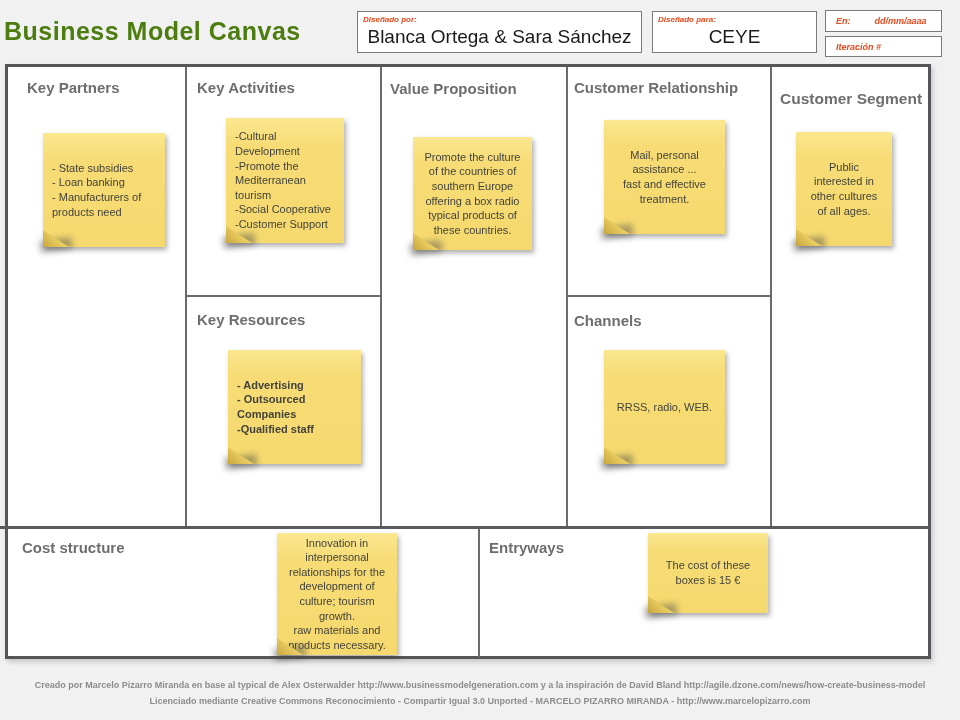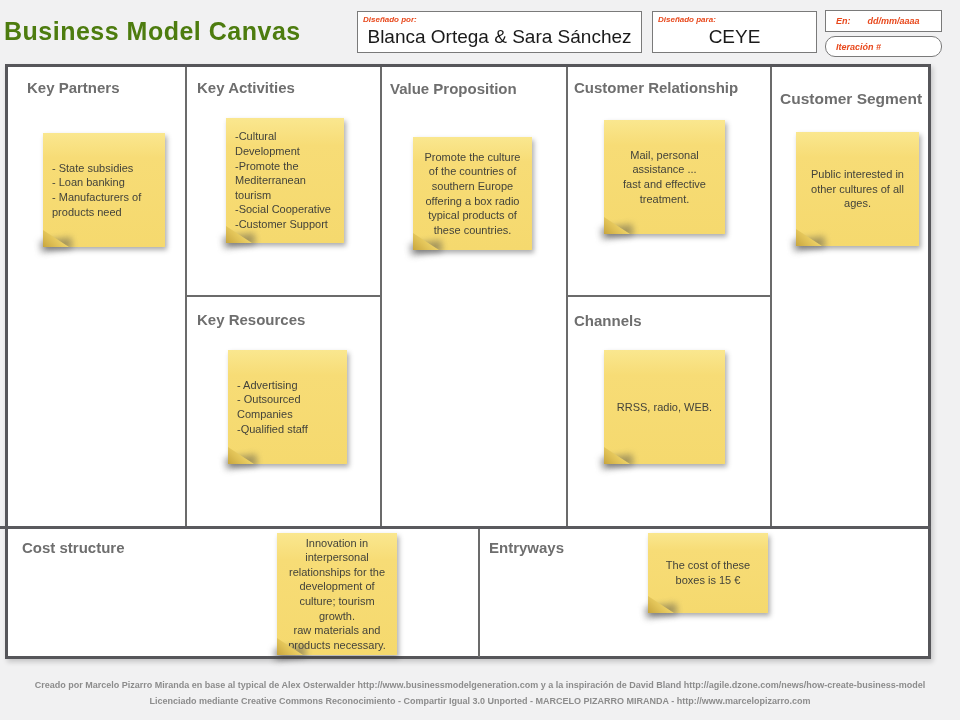"En:" .small-box-line { gap: 17px -> 24px }
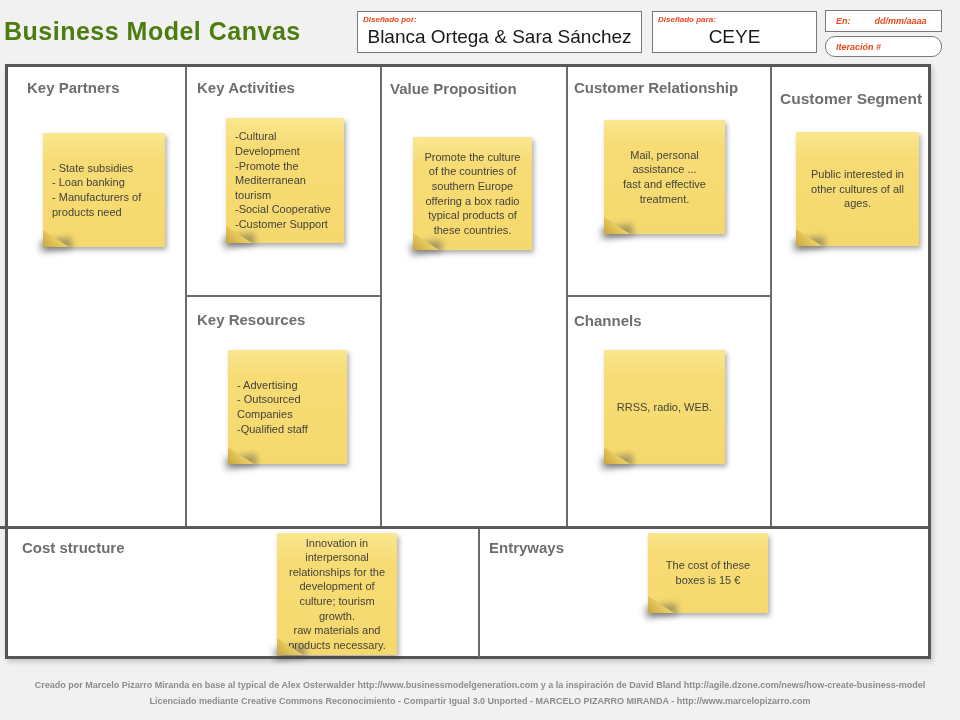"Iteración #" #box-iteration { border-radius: 10px -> none }
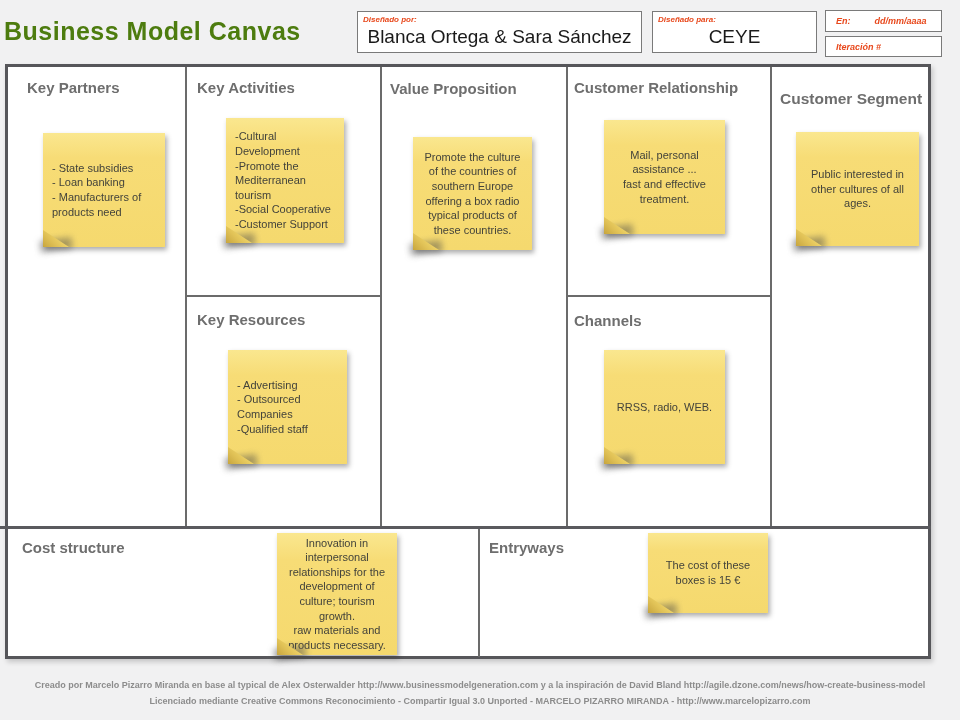"Public interested in other cultures" #note-customer-segment { width: 123px -> 96px }
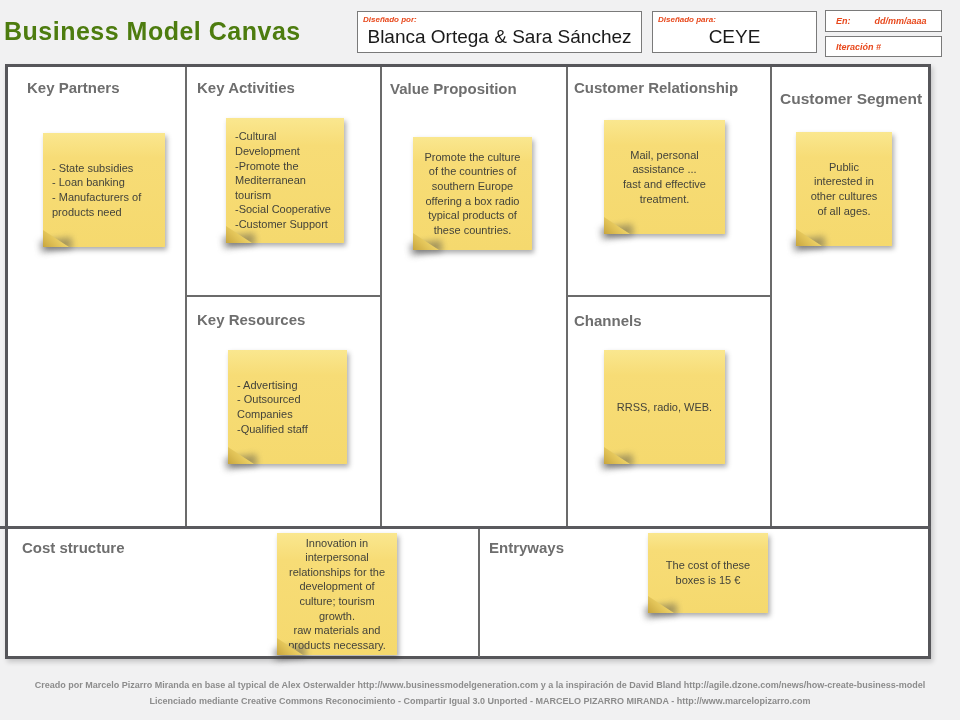"- Advertising" #note-key-resources { font-weight: none -> bold; width: 119px -> 133px }
